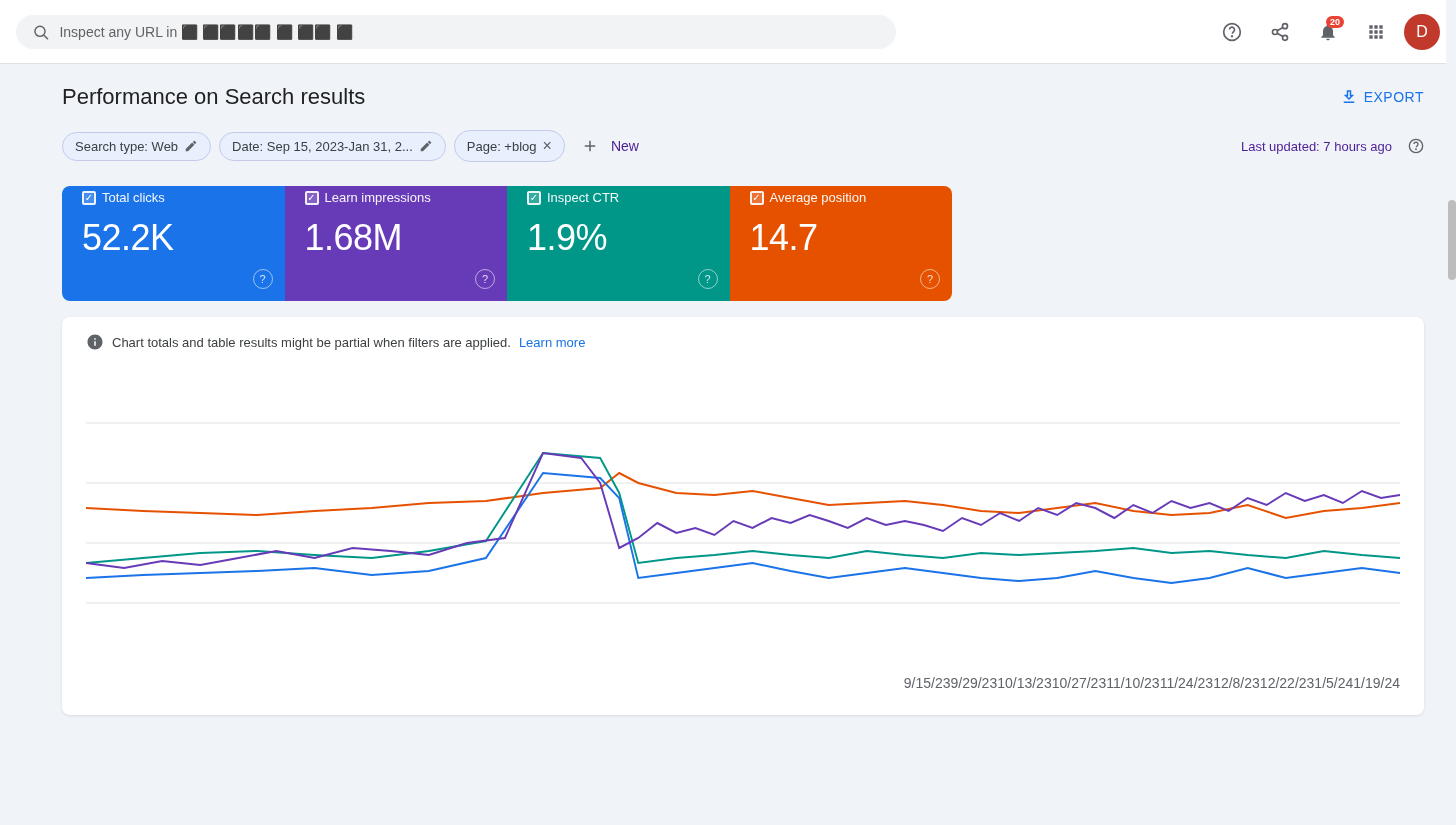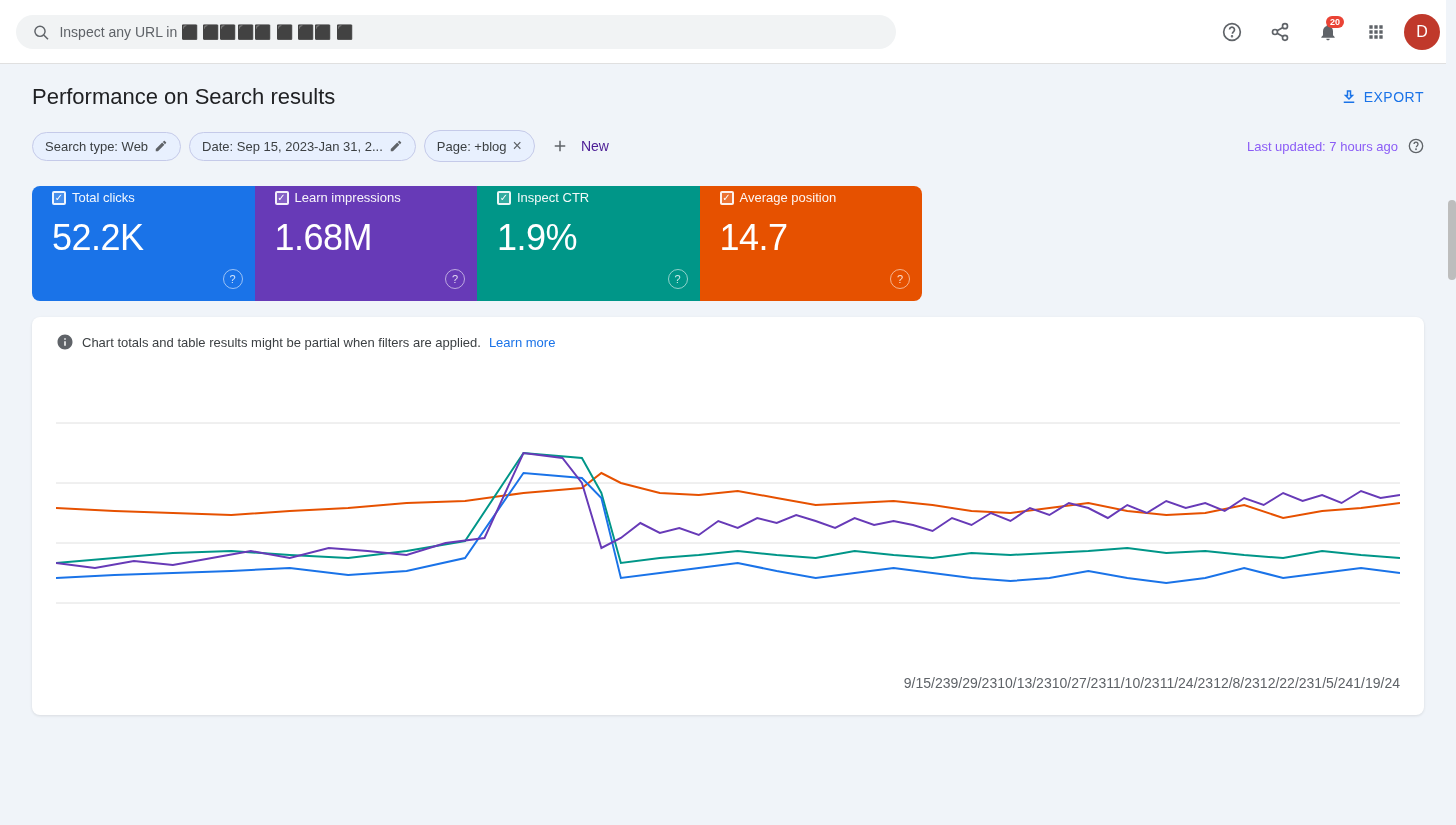"Performance on Search results" .main-content { margin-left: none -> 30px }
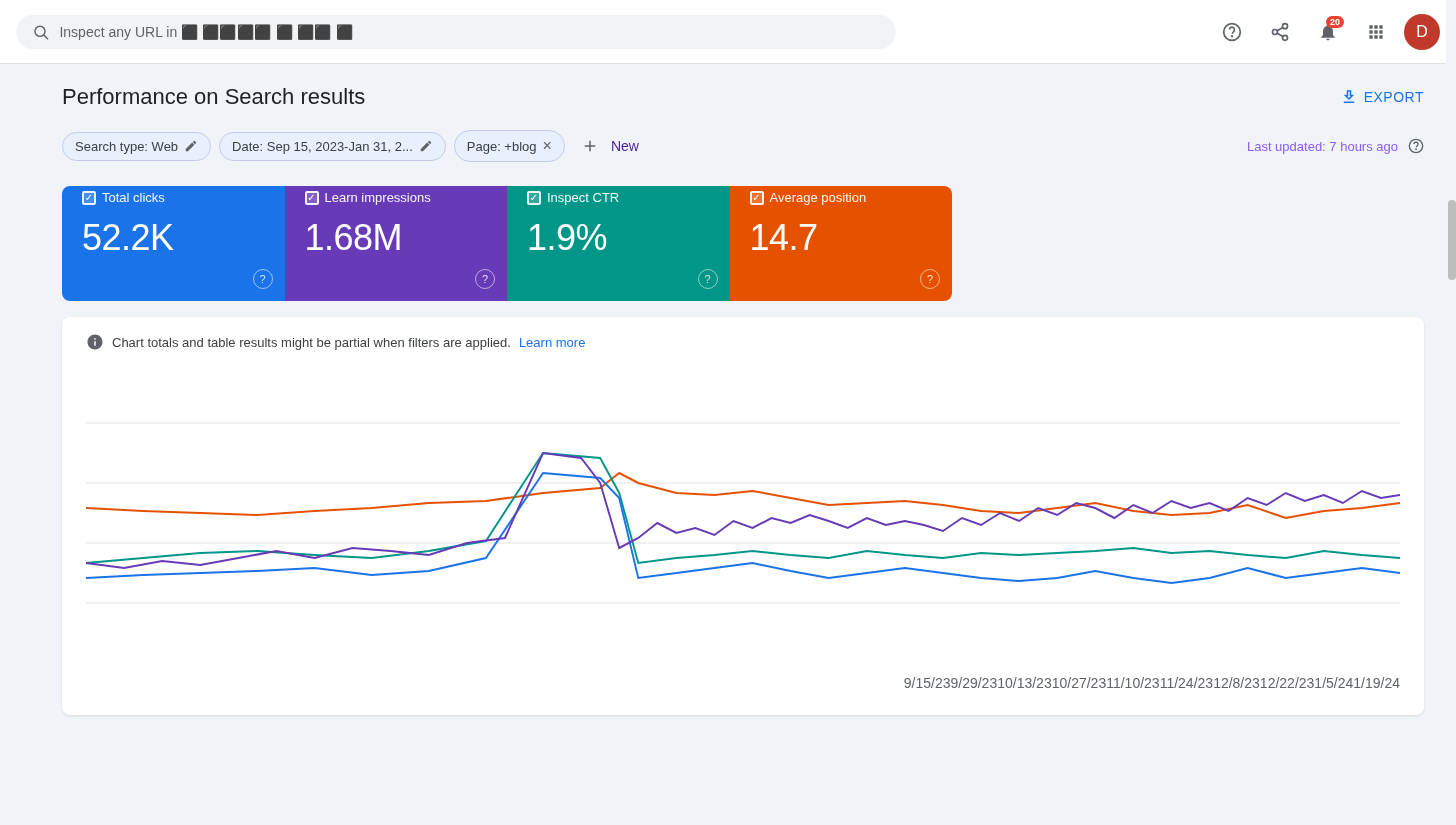"Last updated: 7 hours ago" .last-updated { color: #8b5cf6 -> #4c1d95; gap: 10px -> 16px }
